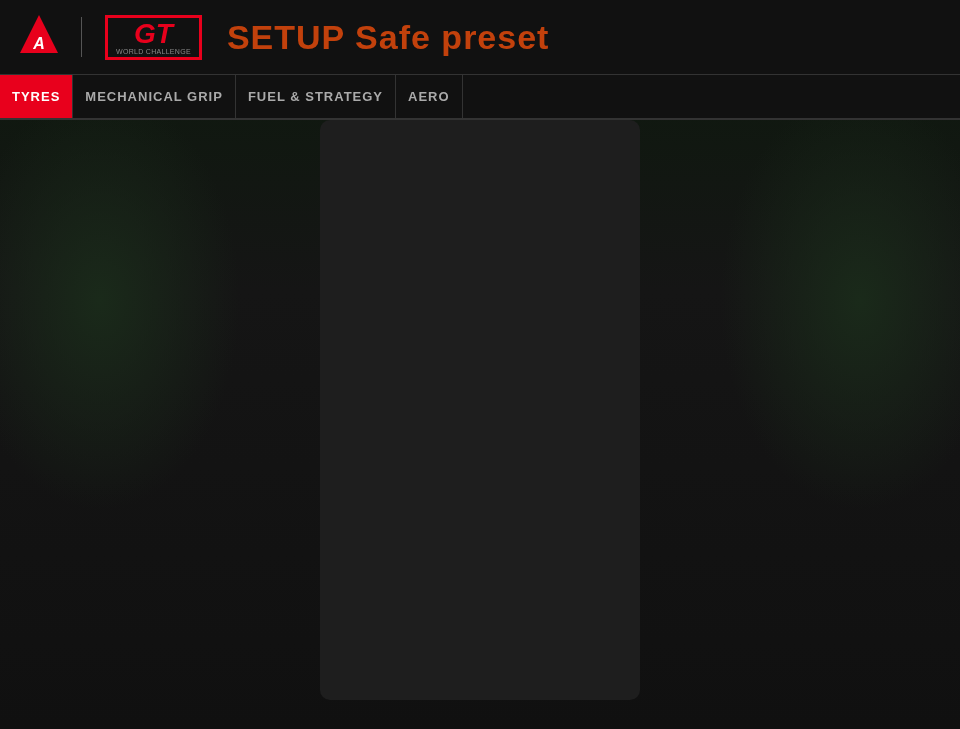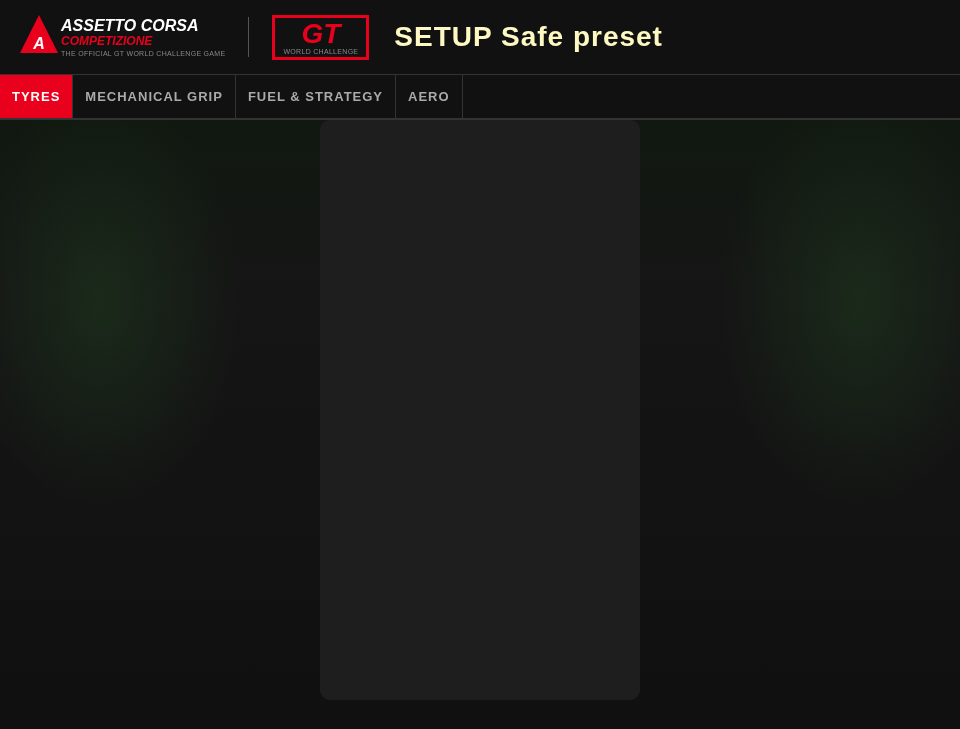"ASSETTO CORSA" div { html: <div> <div> ASSETTO CORSA </div> <div> COMPETIZIONE </div> <div>THE OFFICIAL GT WORLD CHALLENGE GAME</div> </div> -> none }
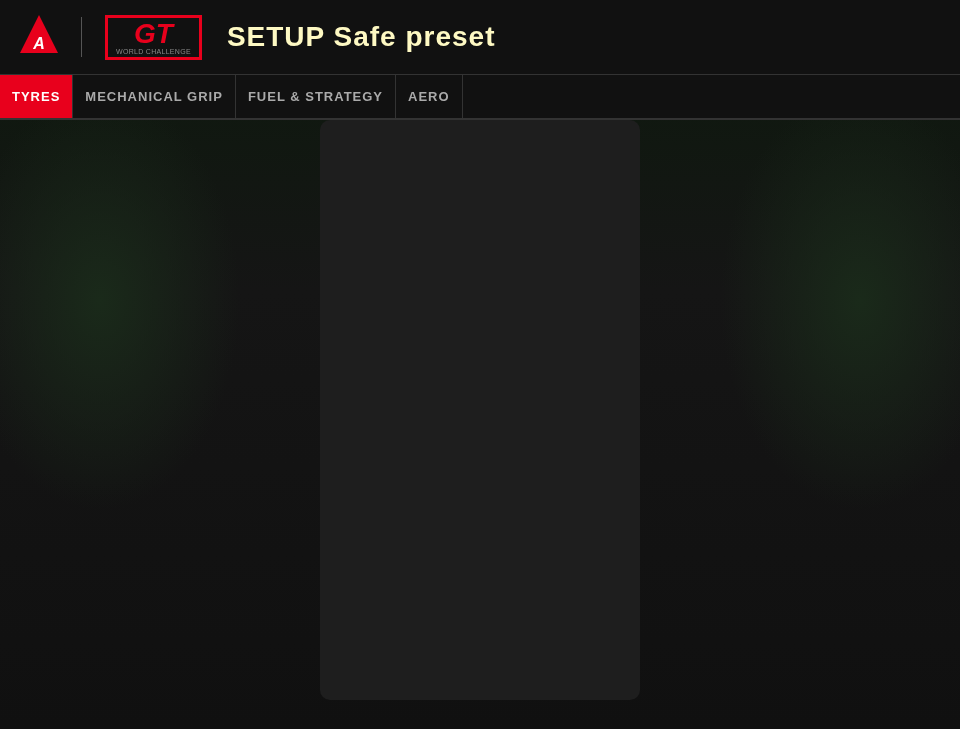"SETUP Safe preset" .header-title { color: #fef9c3 -> #c2410c; font-size: 28px -> 34px }
